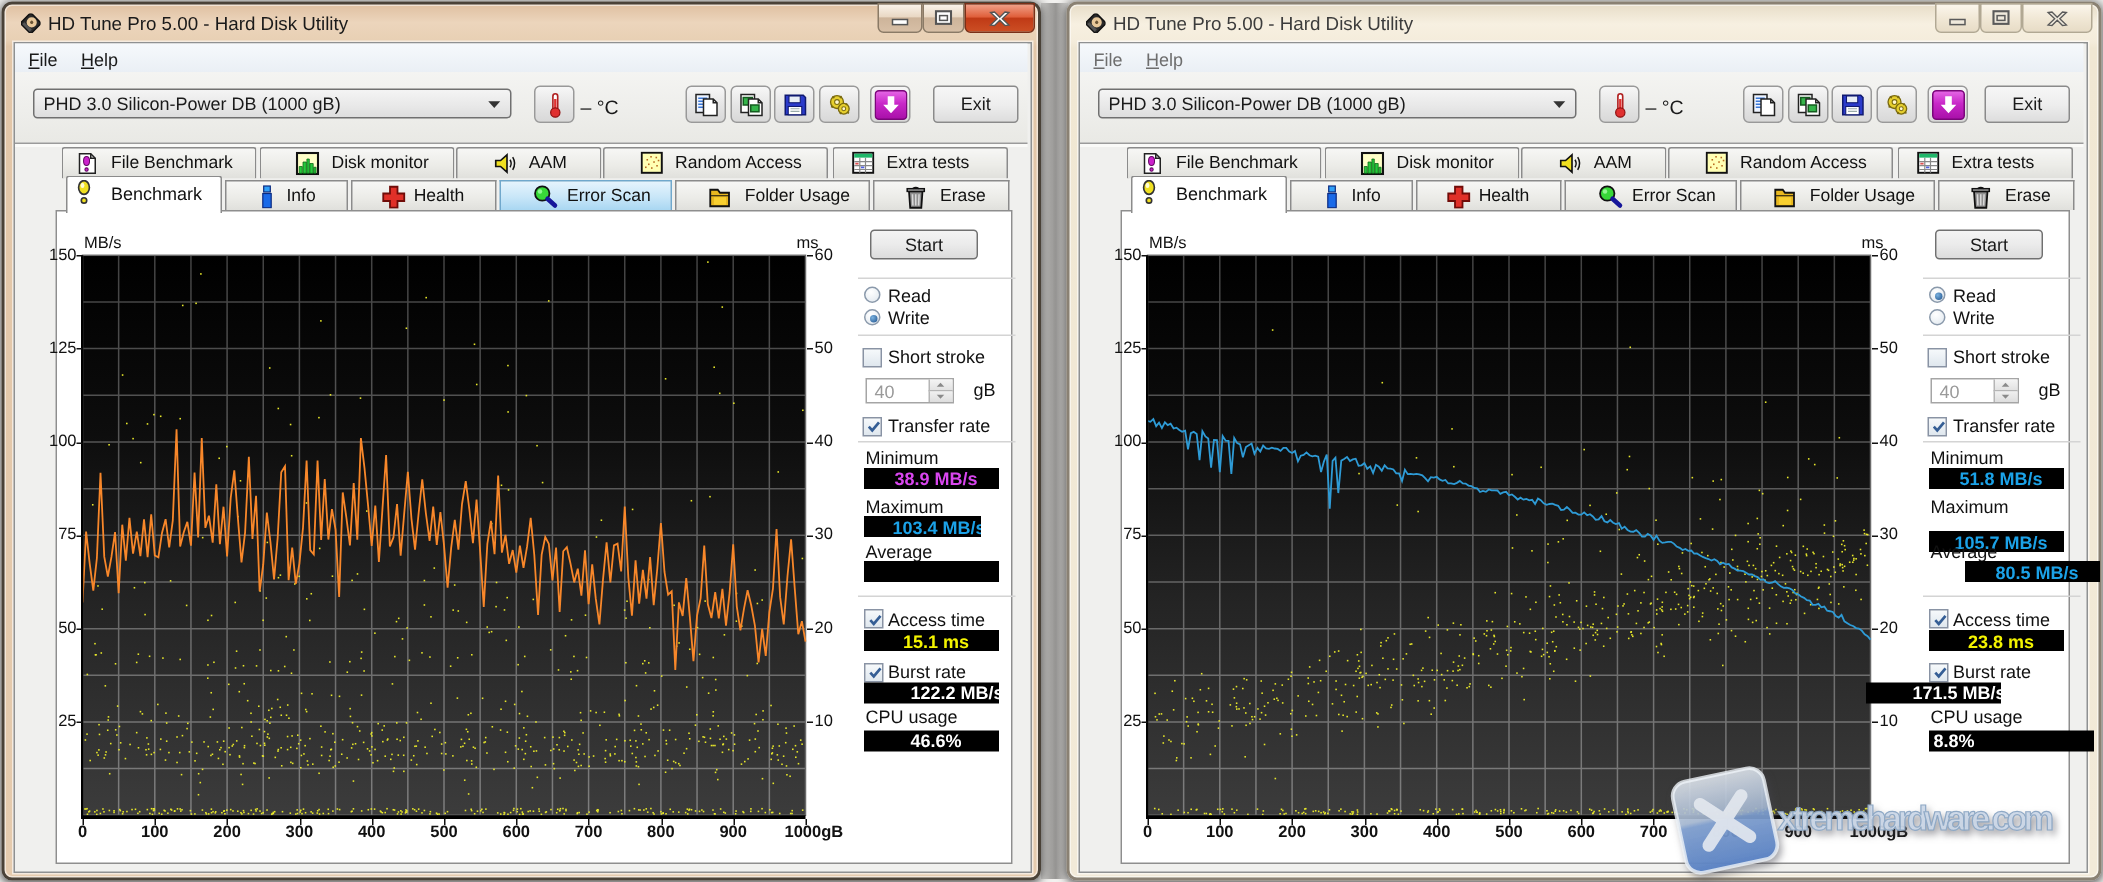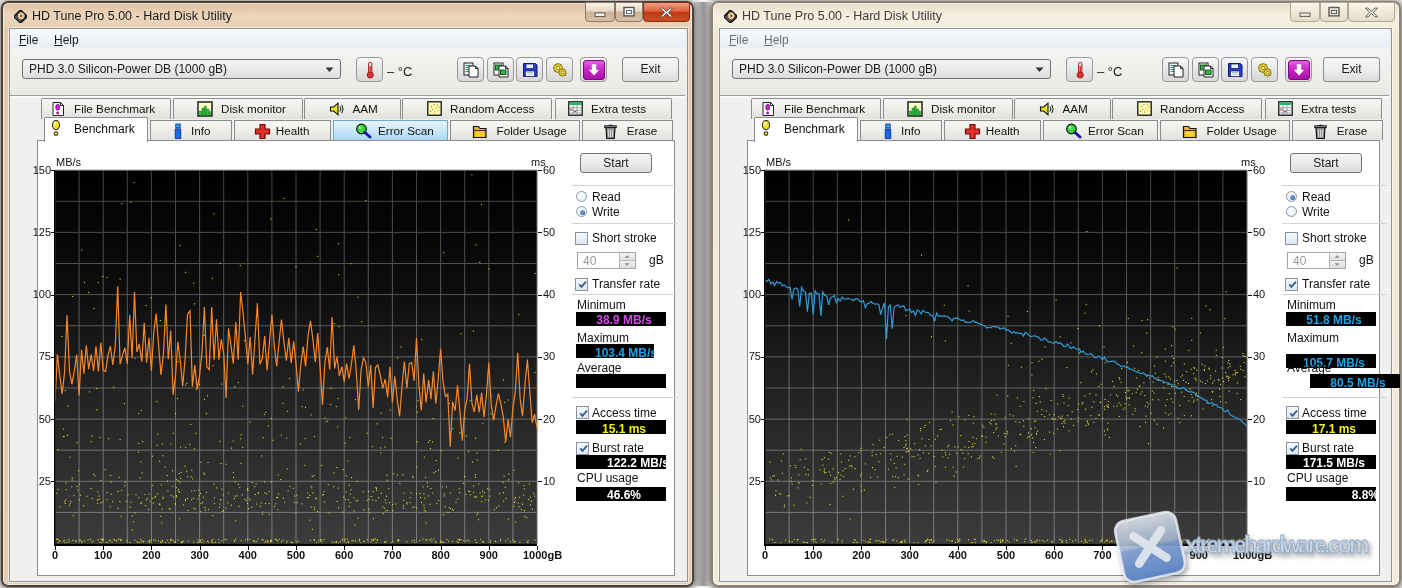"17.1 ms" span { text: 17.1 -> 23.8 }
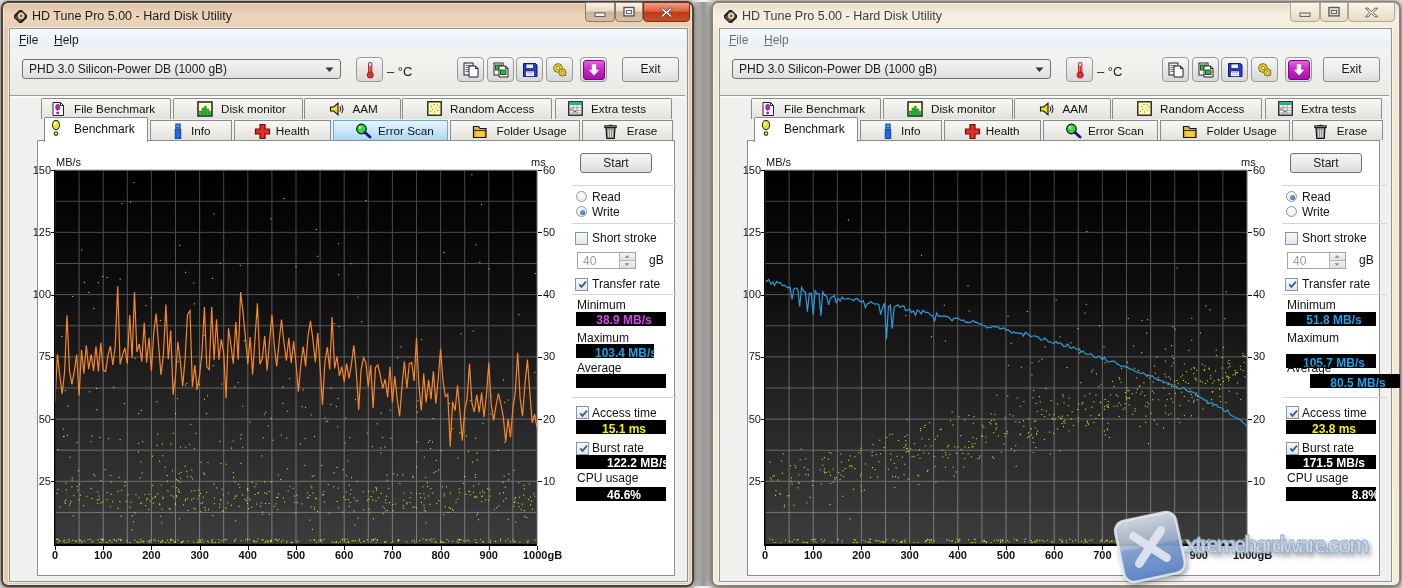"171.5 MB/s" div { left: 1286px -> 1244px; text-align: center -> right }
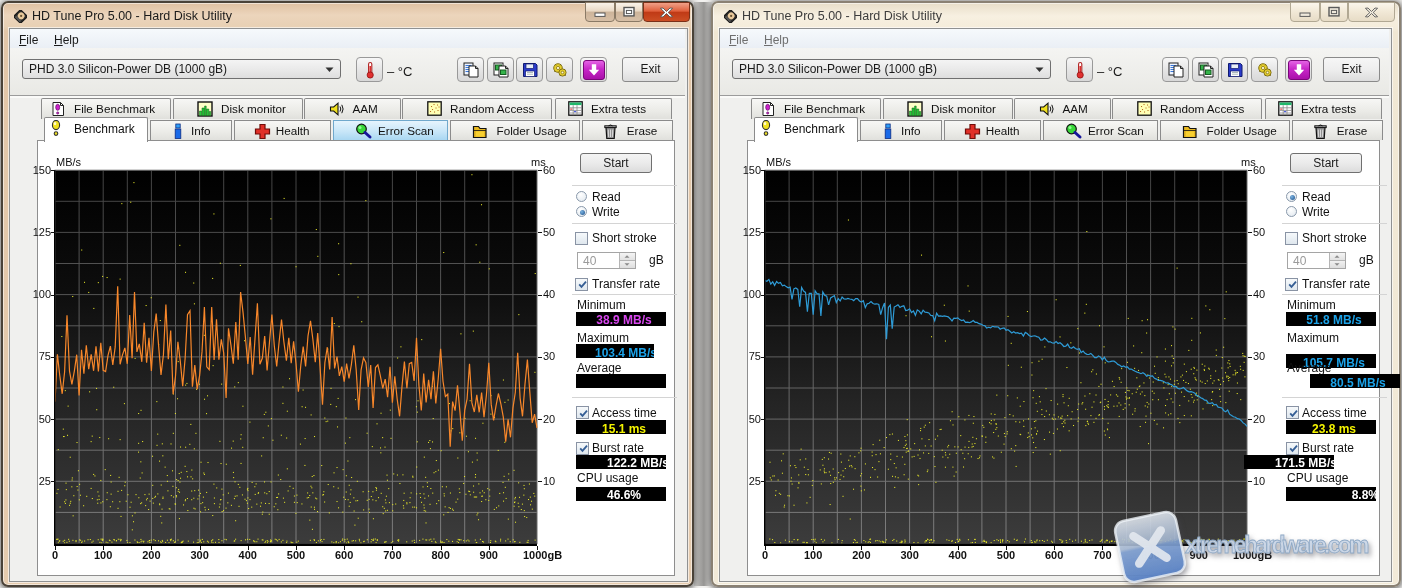"8.8%" div { text-align: right -> left; width: 90px -> 110px }
